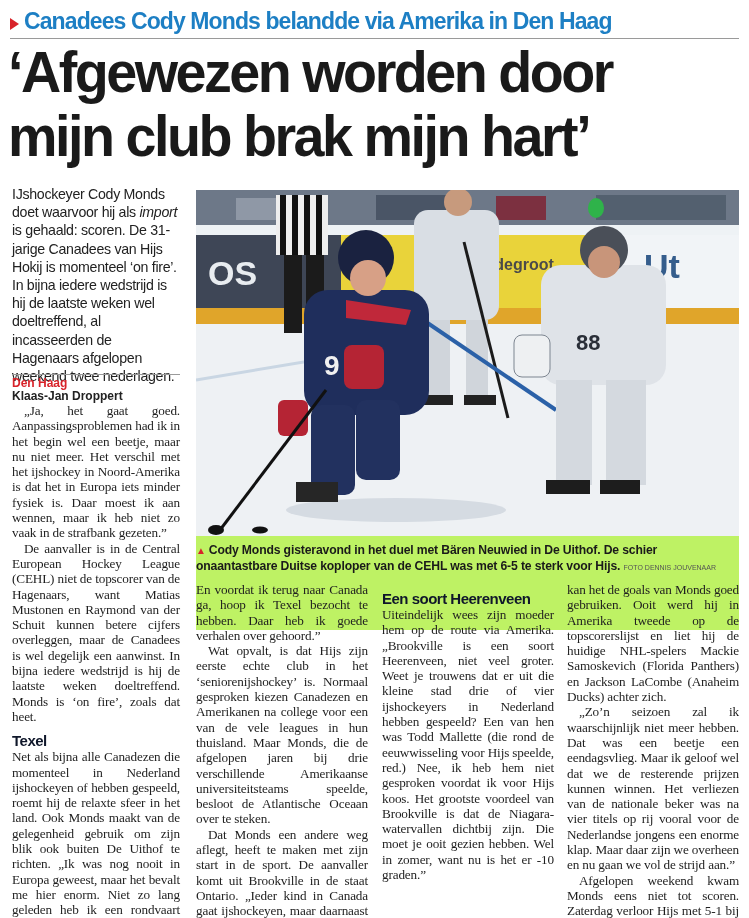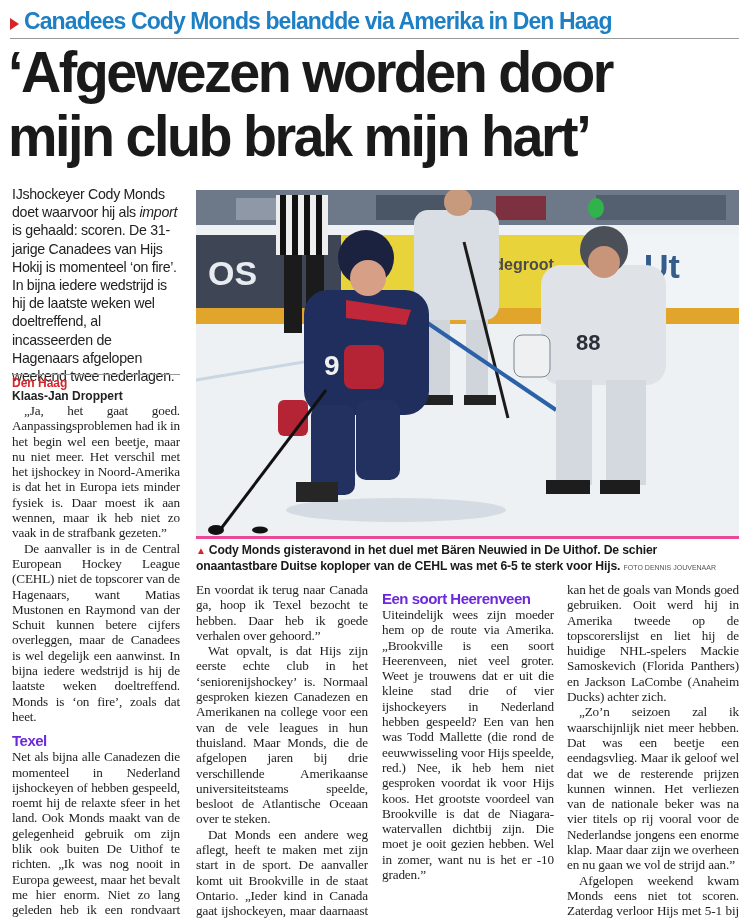"OS" .photo { background: #ec4899 -> #bef264; height: 349px -> 440px }
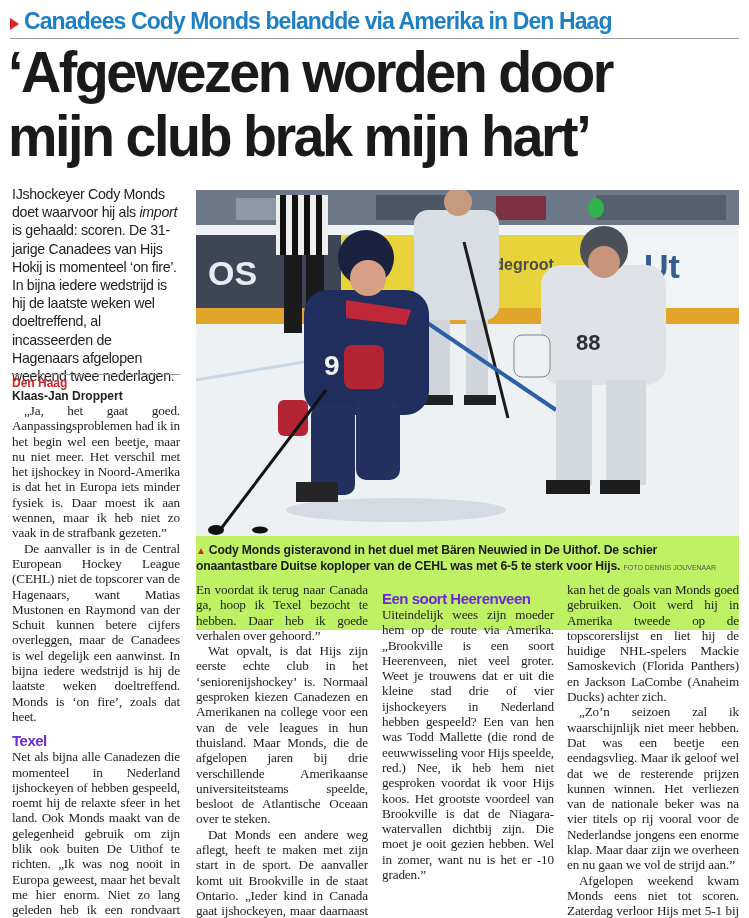"Een soort Heerenveen" .col h3 { color: #6d28d9 -> #0f172a }
